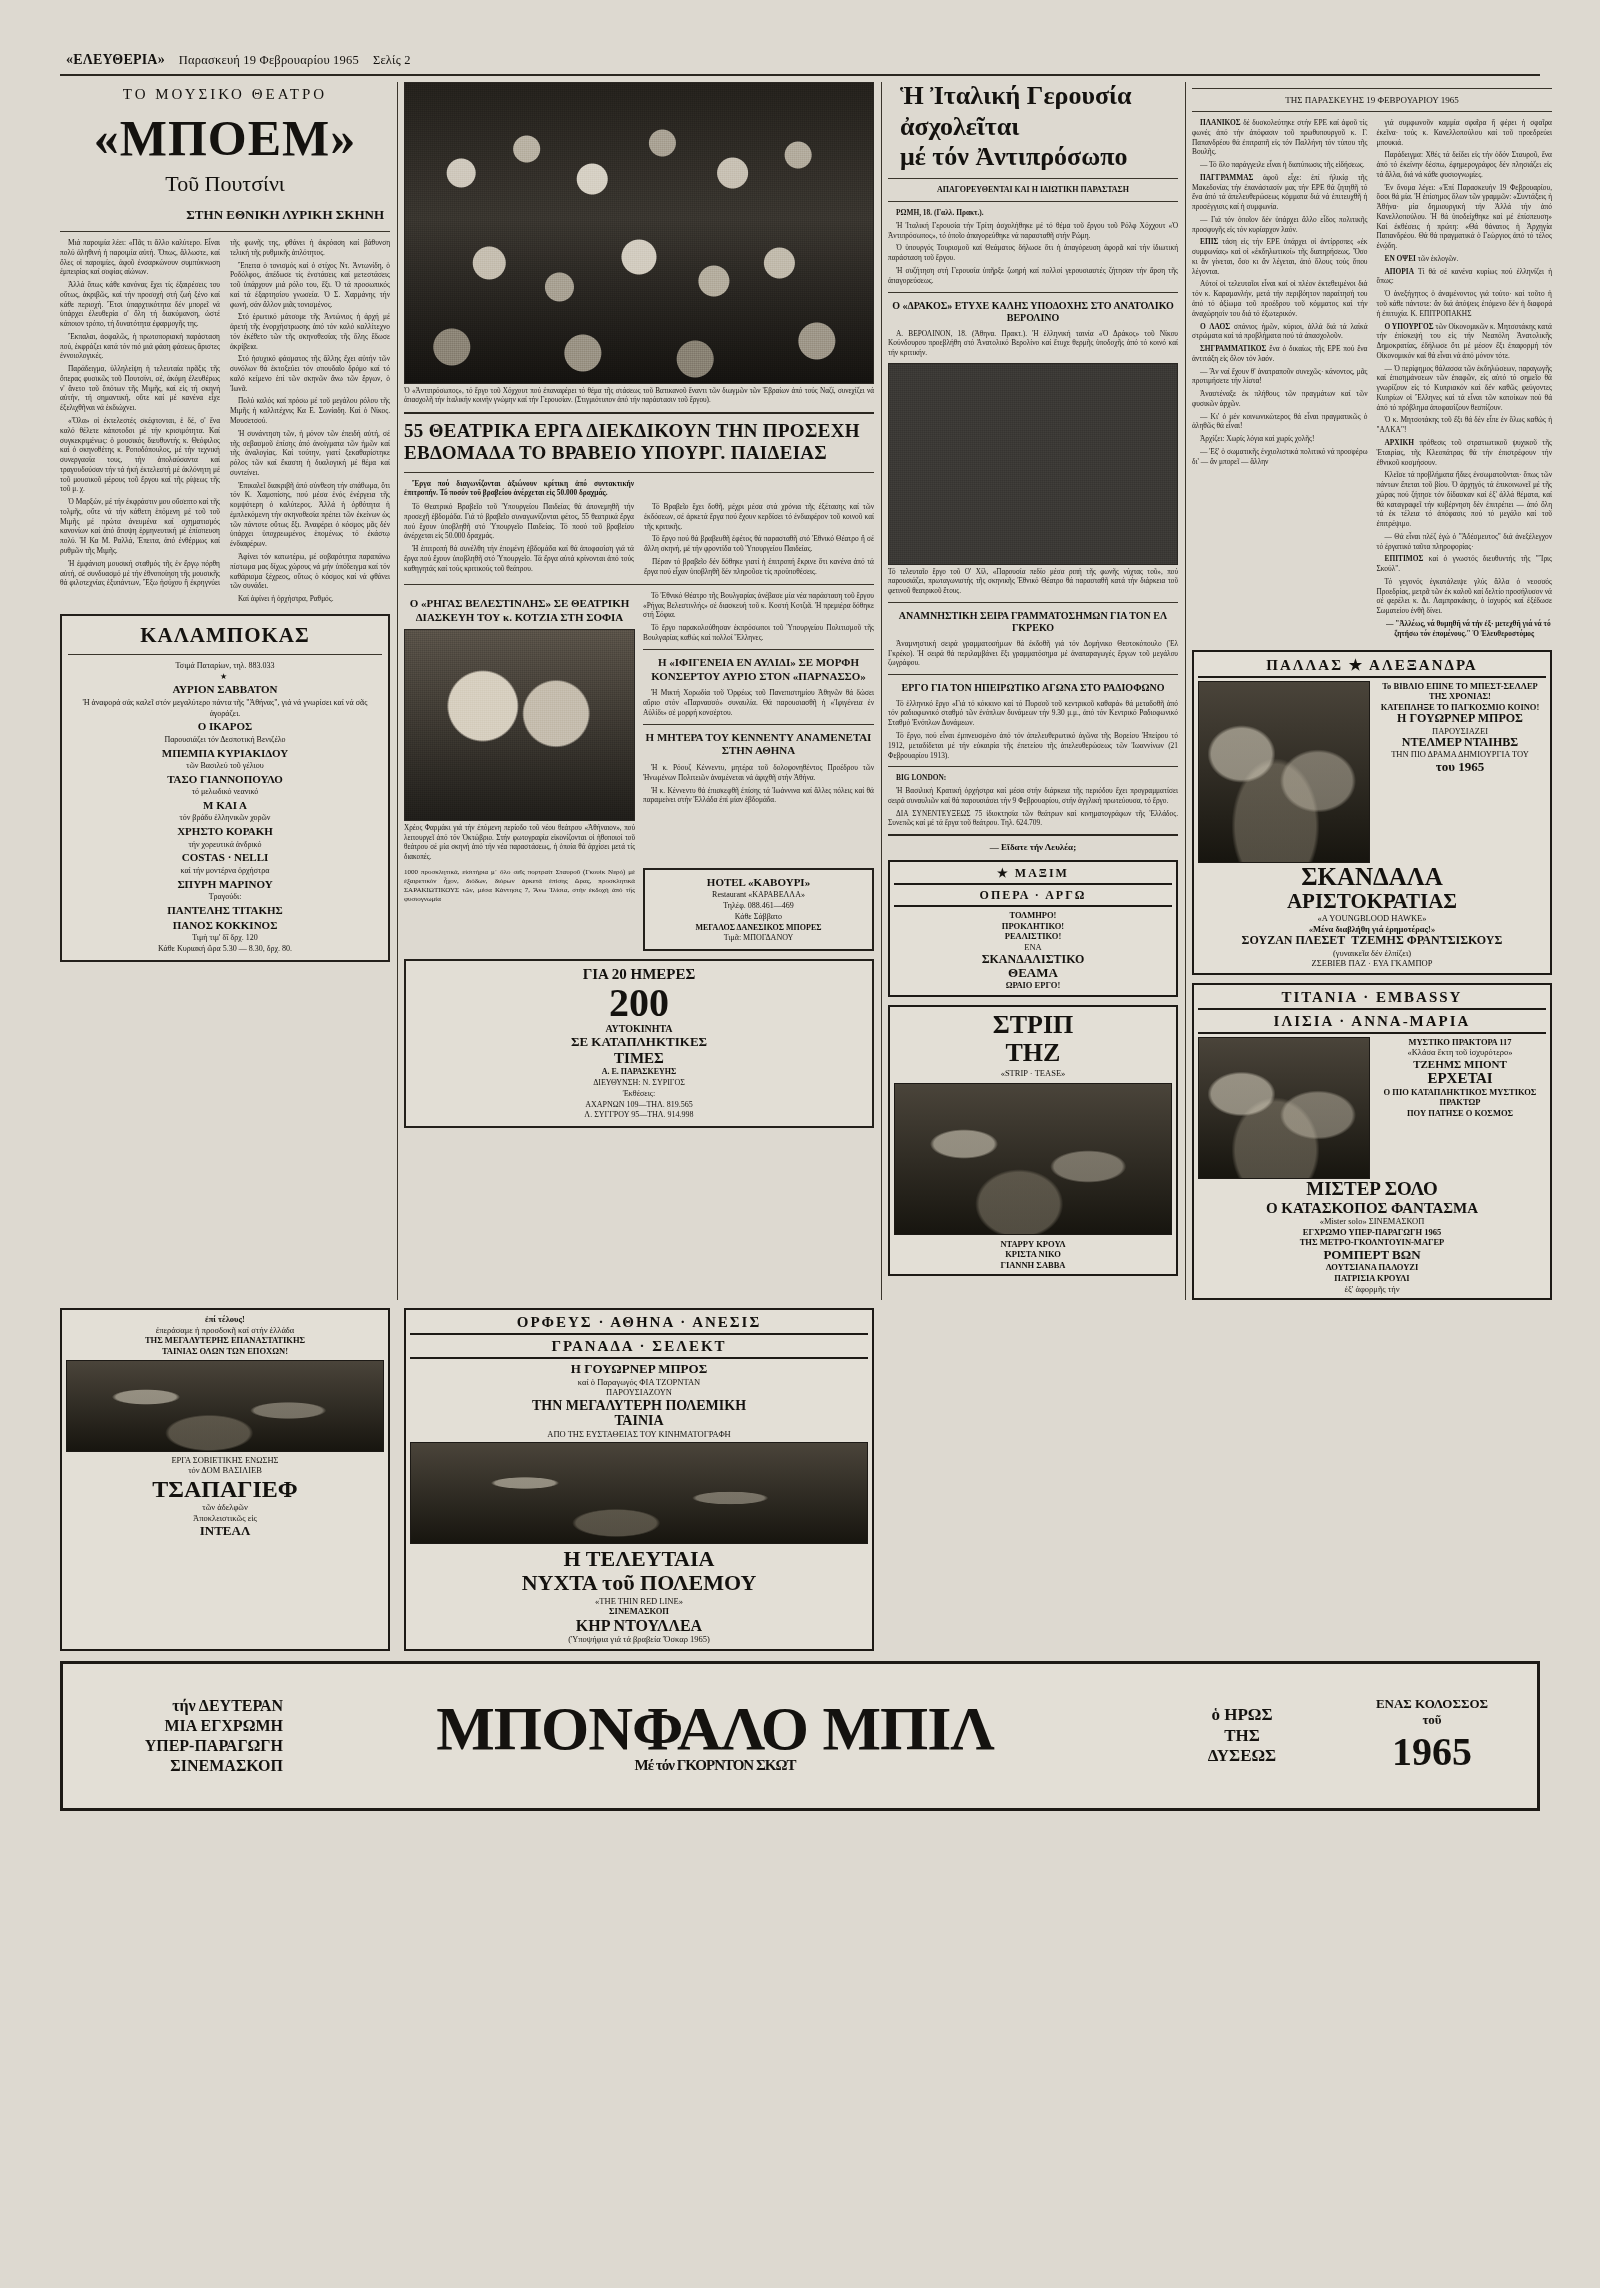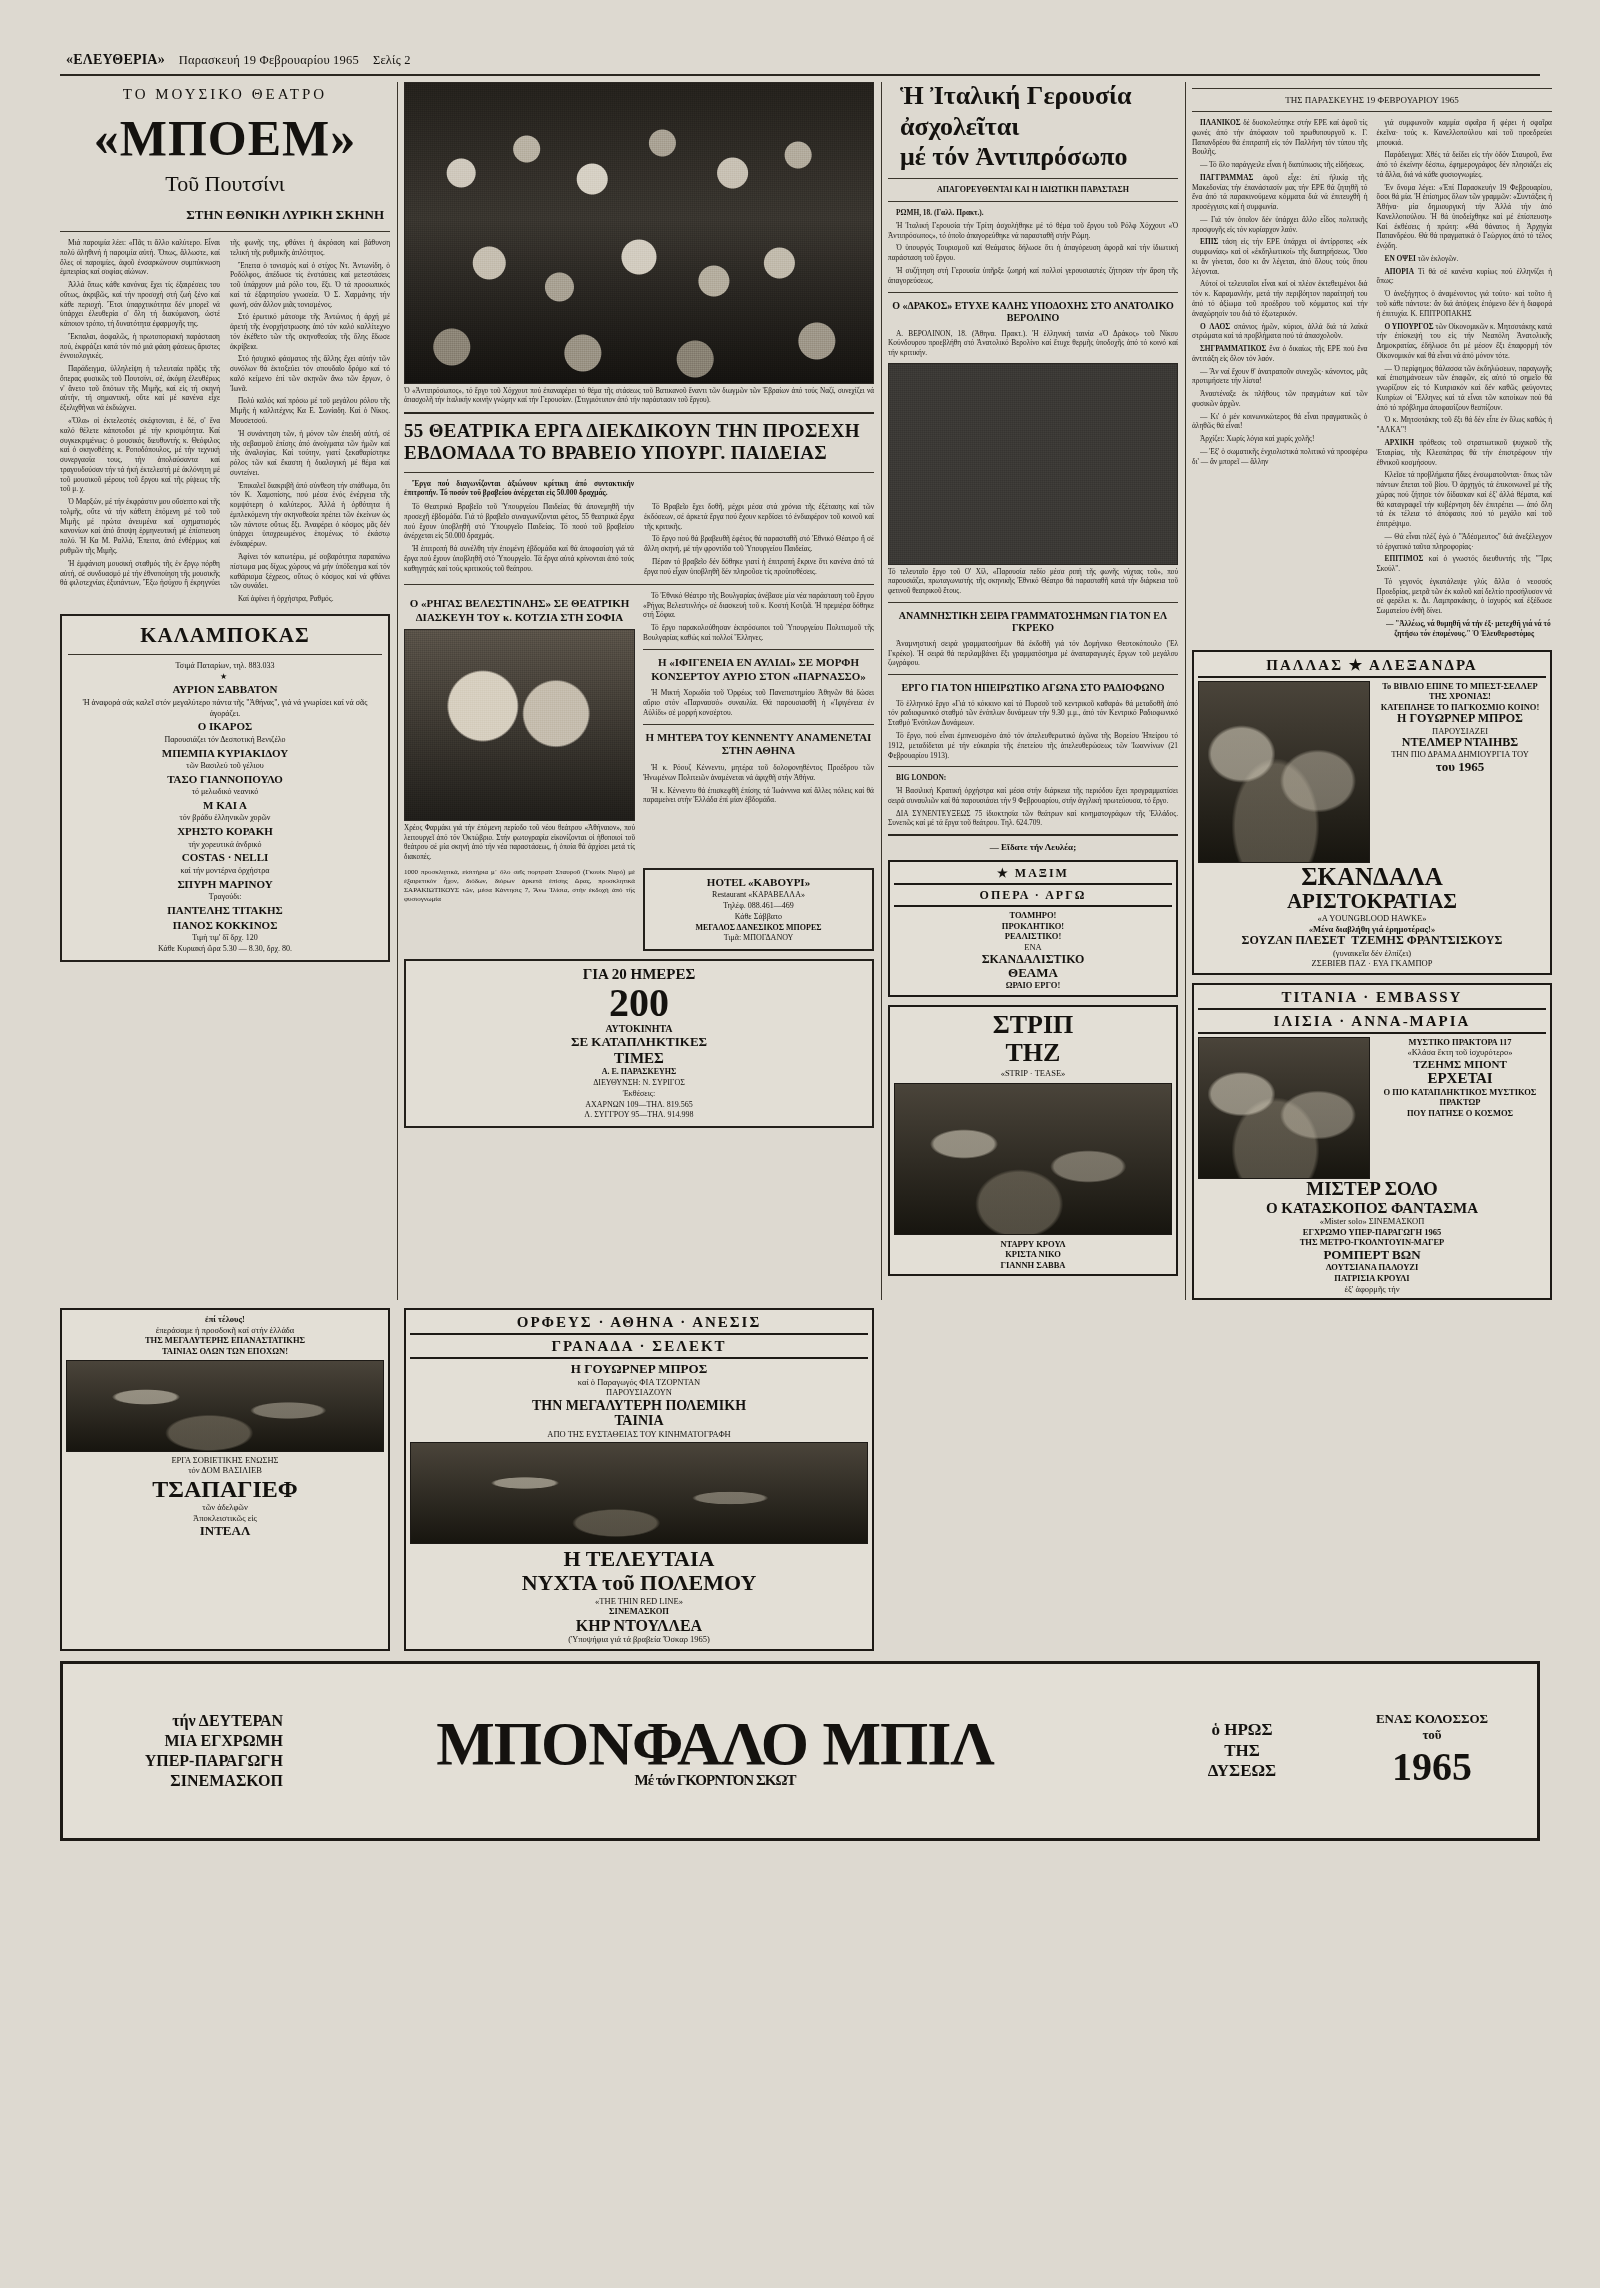"ἀφοῦ εἶχε: ἐπί ἡλικίᾳ τῆς" span { text: παρακινούμενα -> ἀπελευθερώσεως }
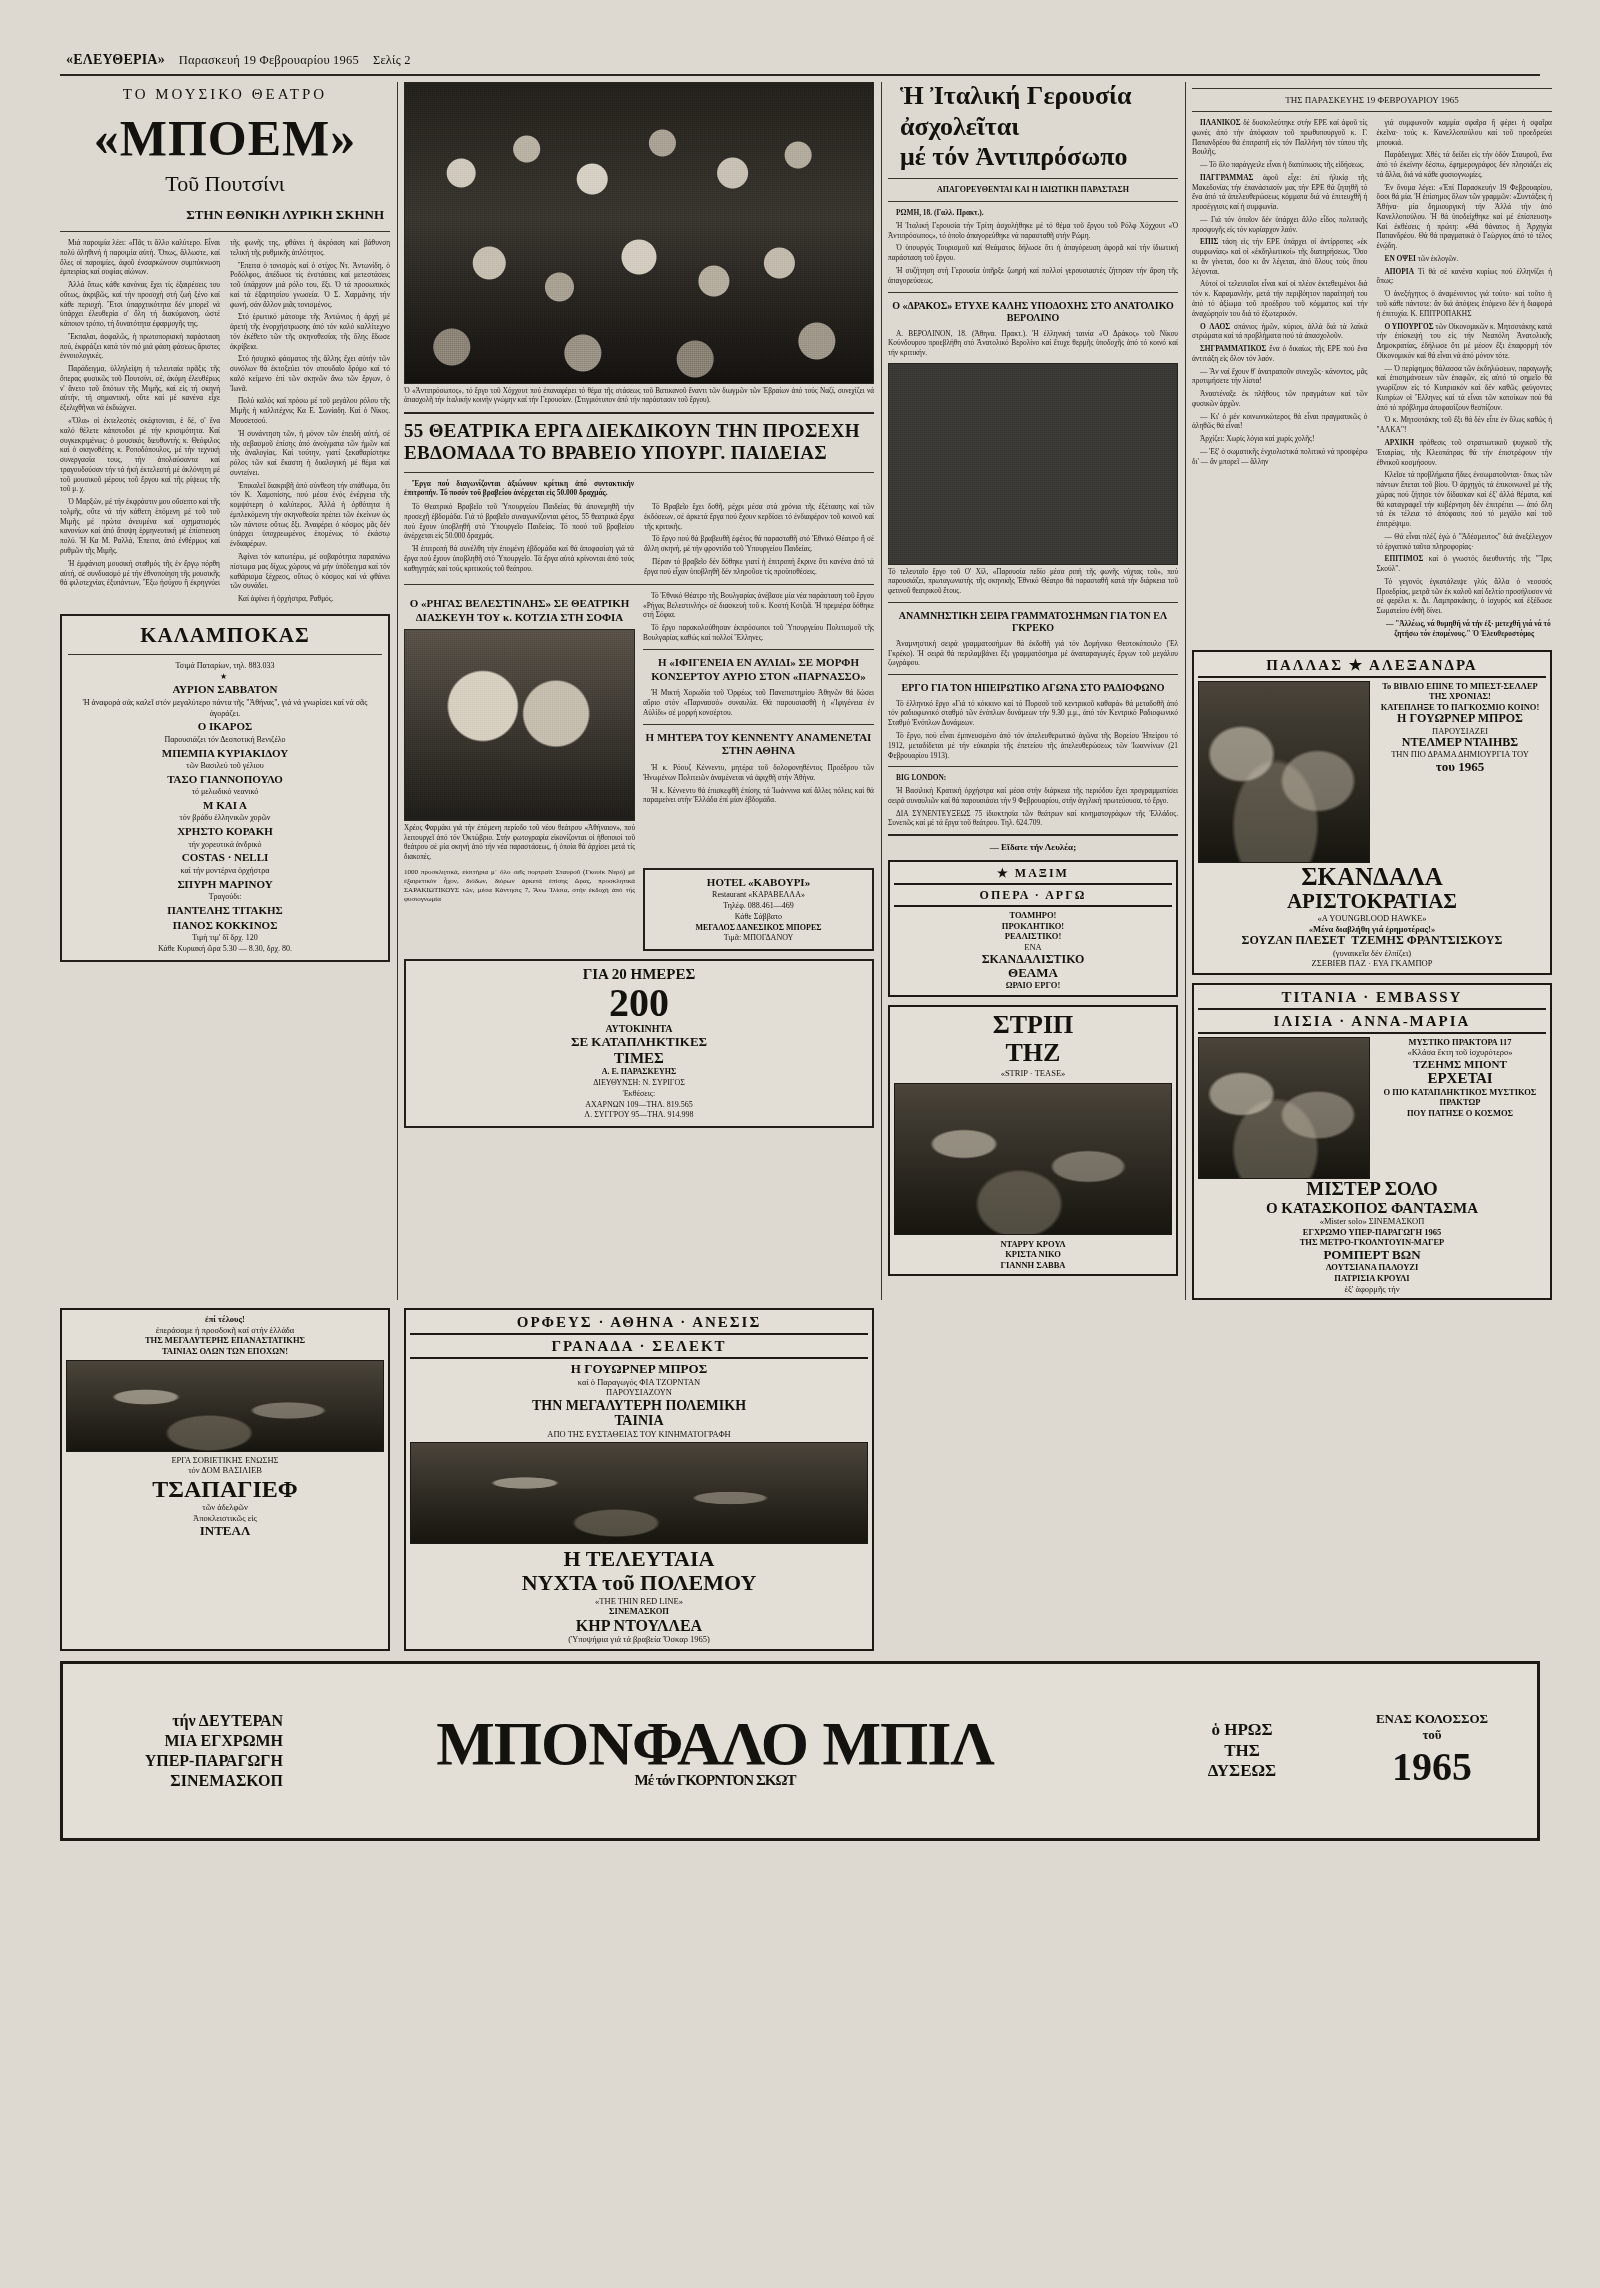"τήν ΔΕΥΤΕΡΑΝ" .bottom-ad { height: 180px -> 150px }
